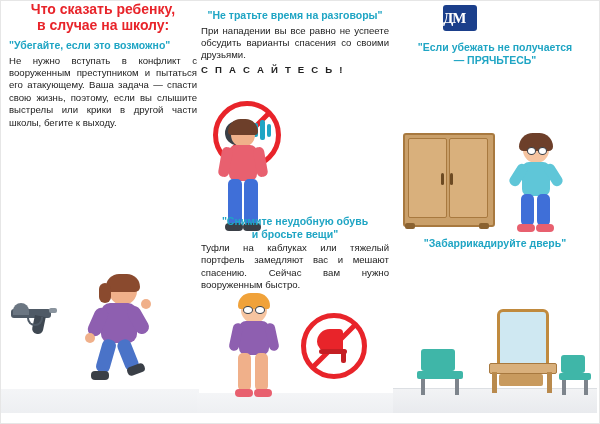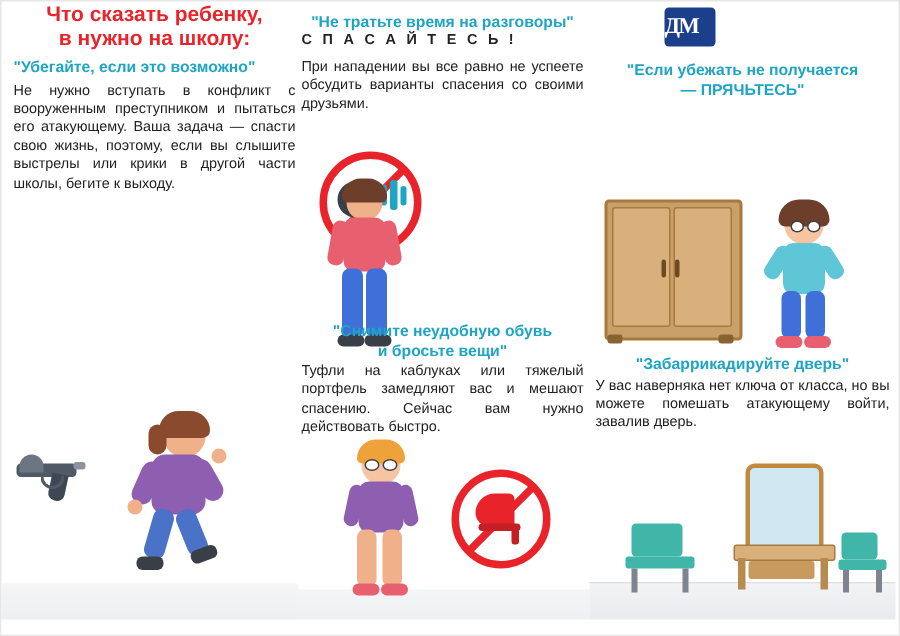"в нужно на школу:" div { text: нужно -> случае }
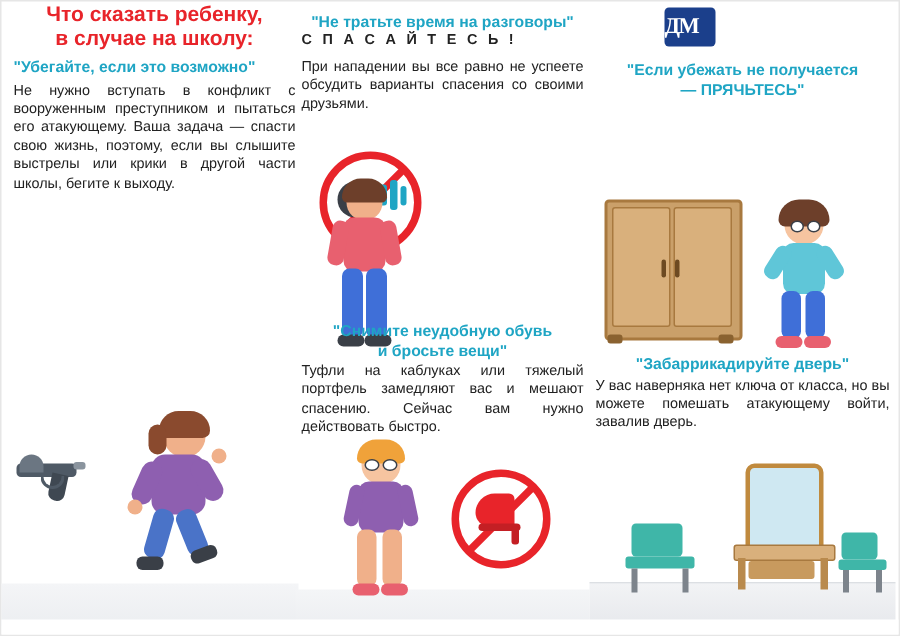"С П А С А" p.body-text { order: before "При нападении вы все равно" -> after "При нападении вы все равно" }
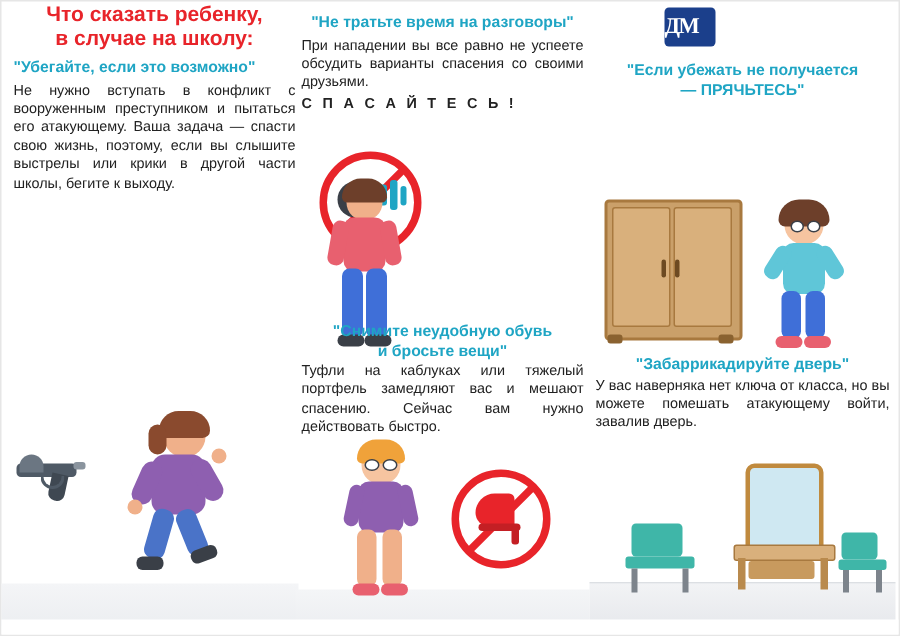"Туфли на каблуках или тяжелый" p.body-text { text: действовать -> вооруженным }
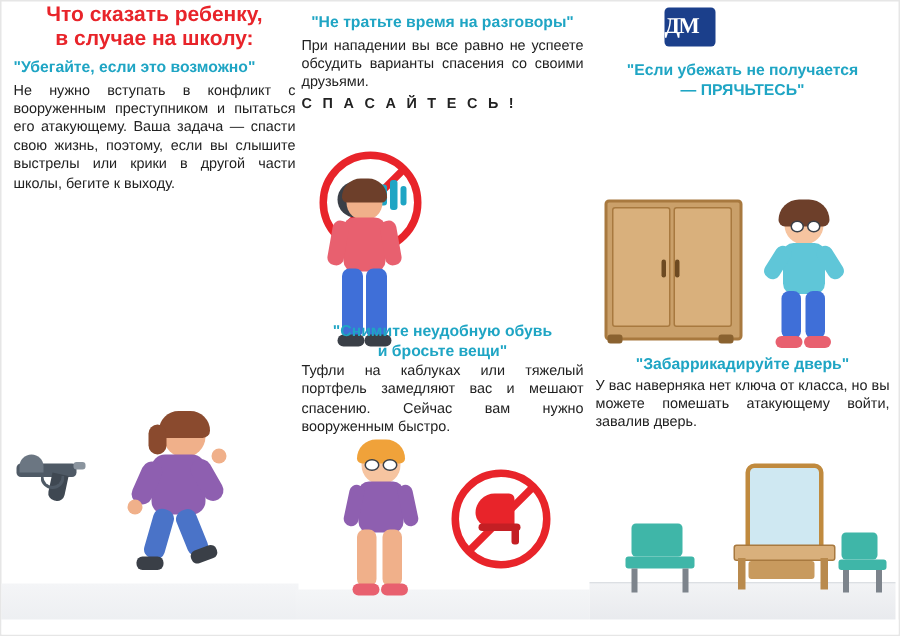"У вас наверняка нет ключа" p.body-text { html: <p>У вас наверняка нет ключа от класса, но вы можете помешать атакующему войти, завалив дверь.</p> -> none }
